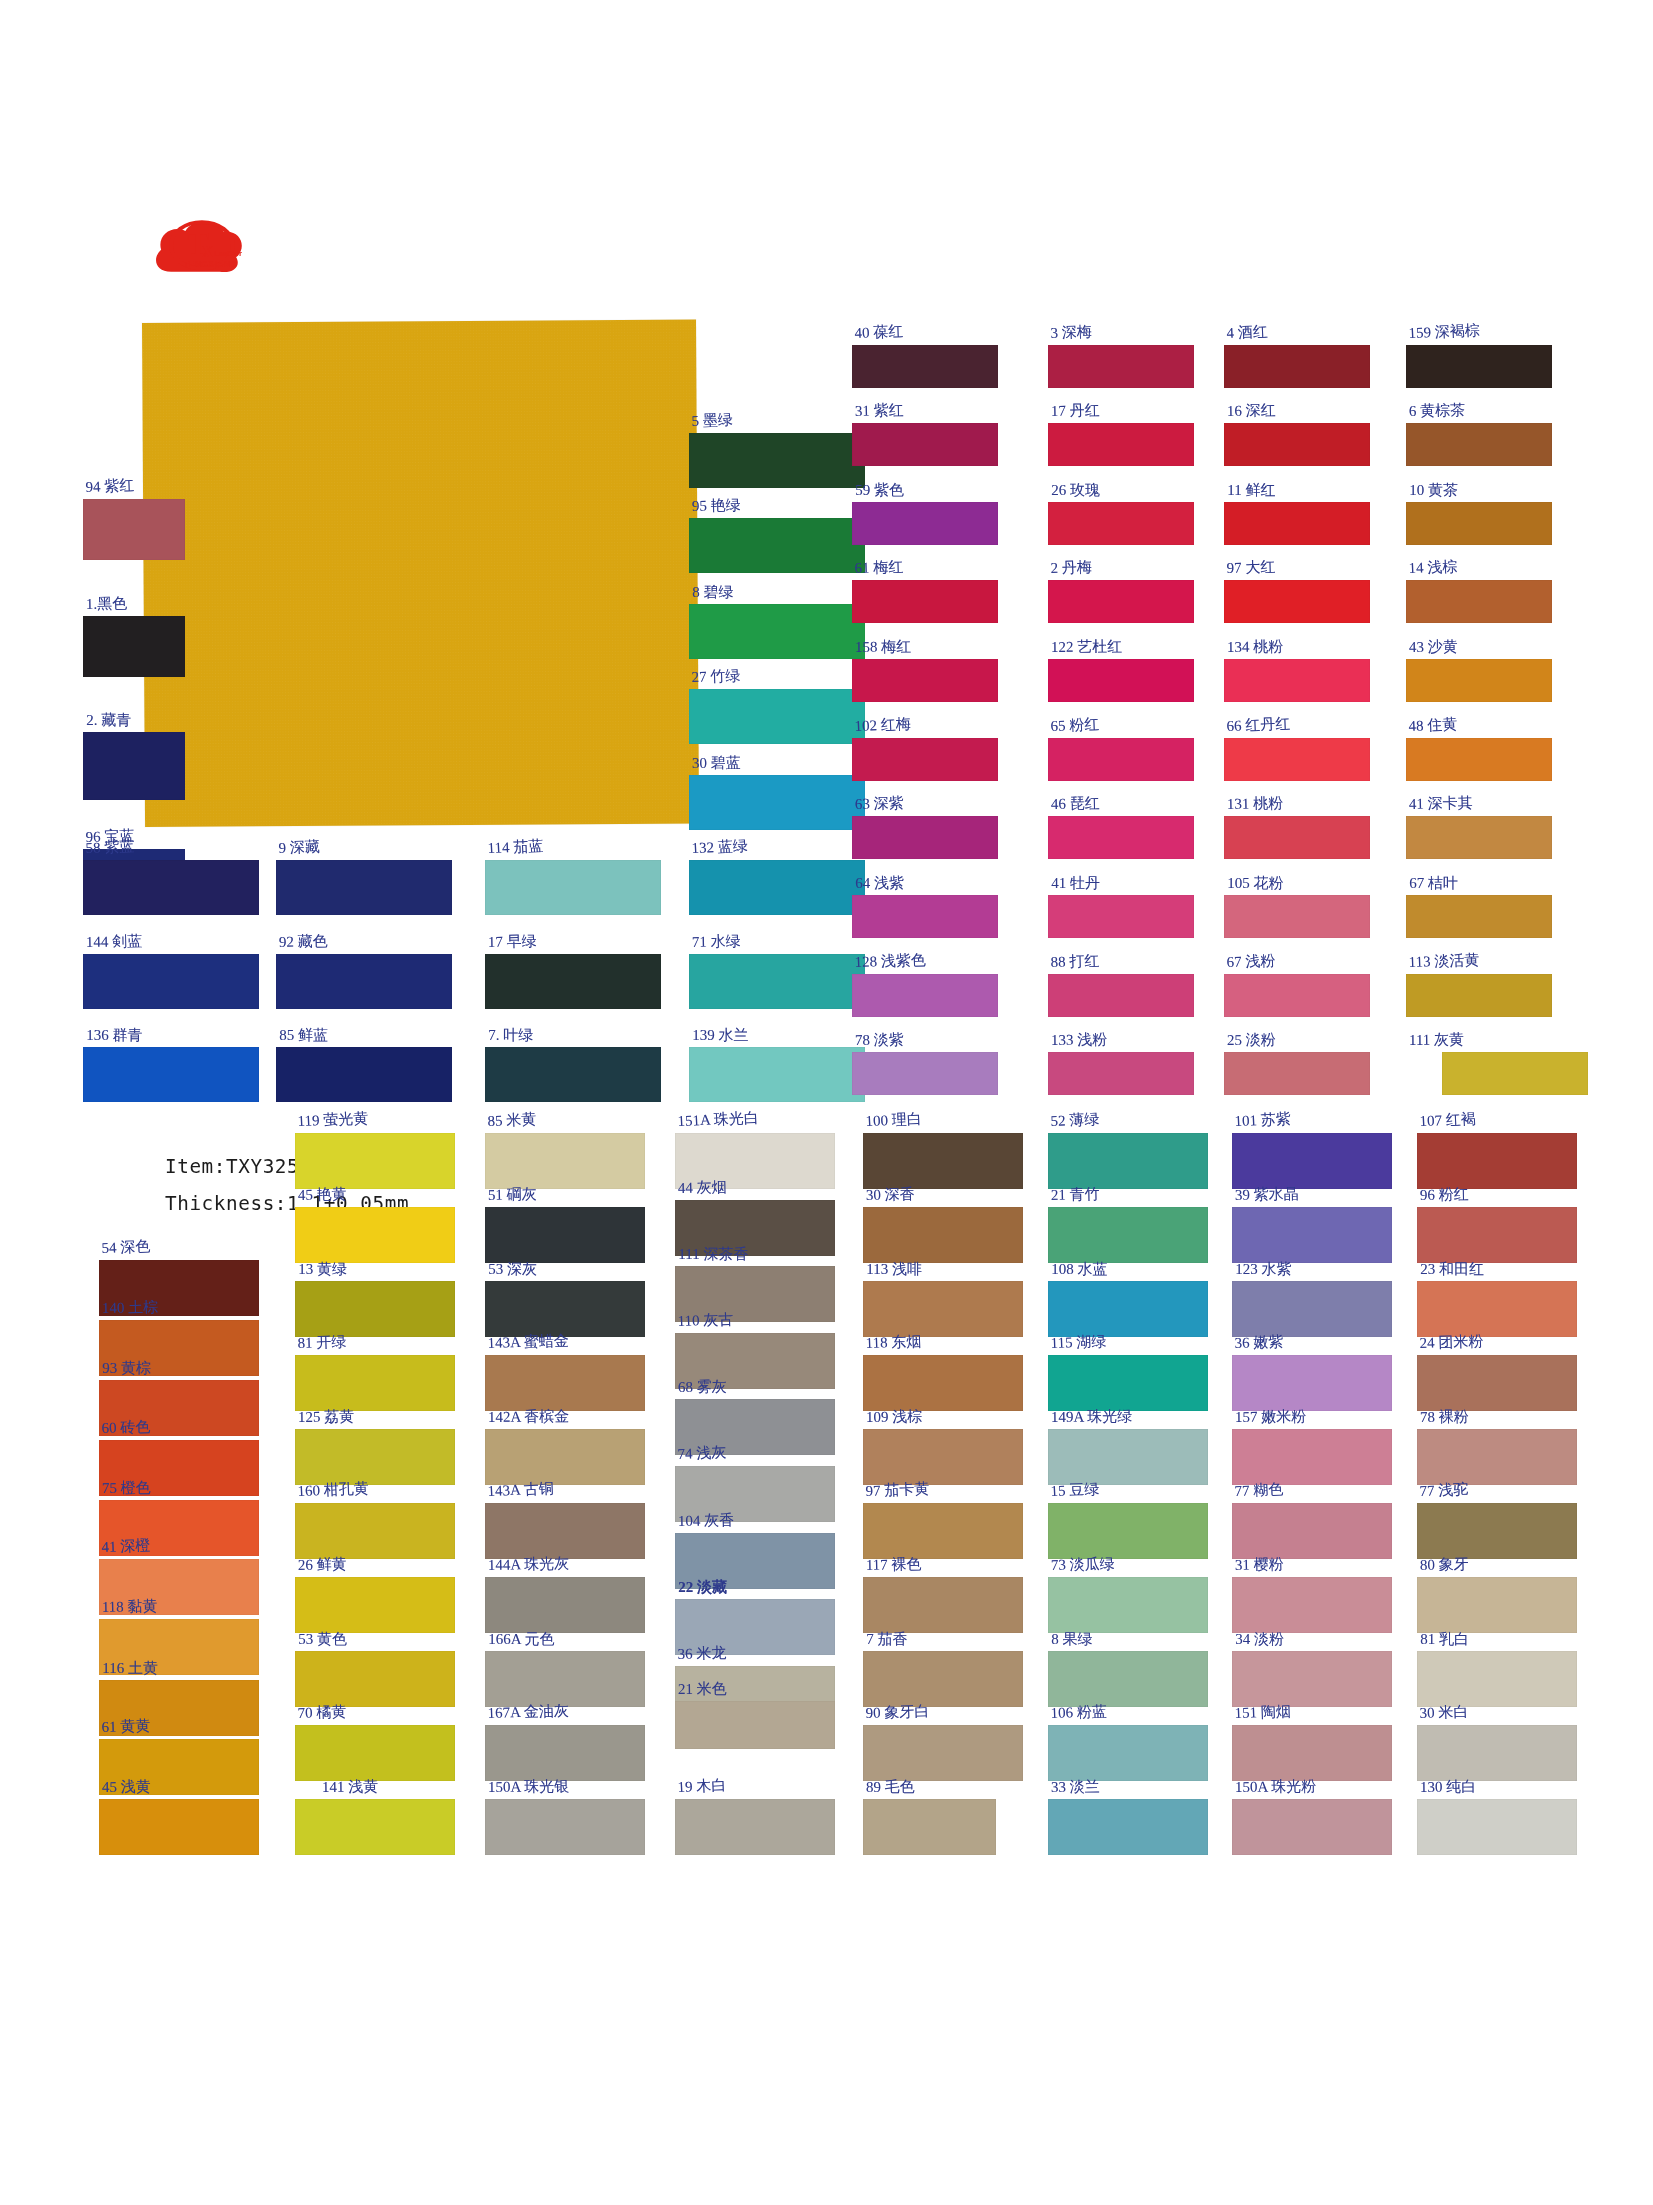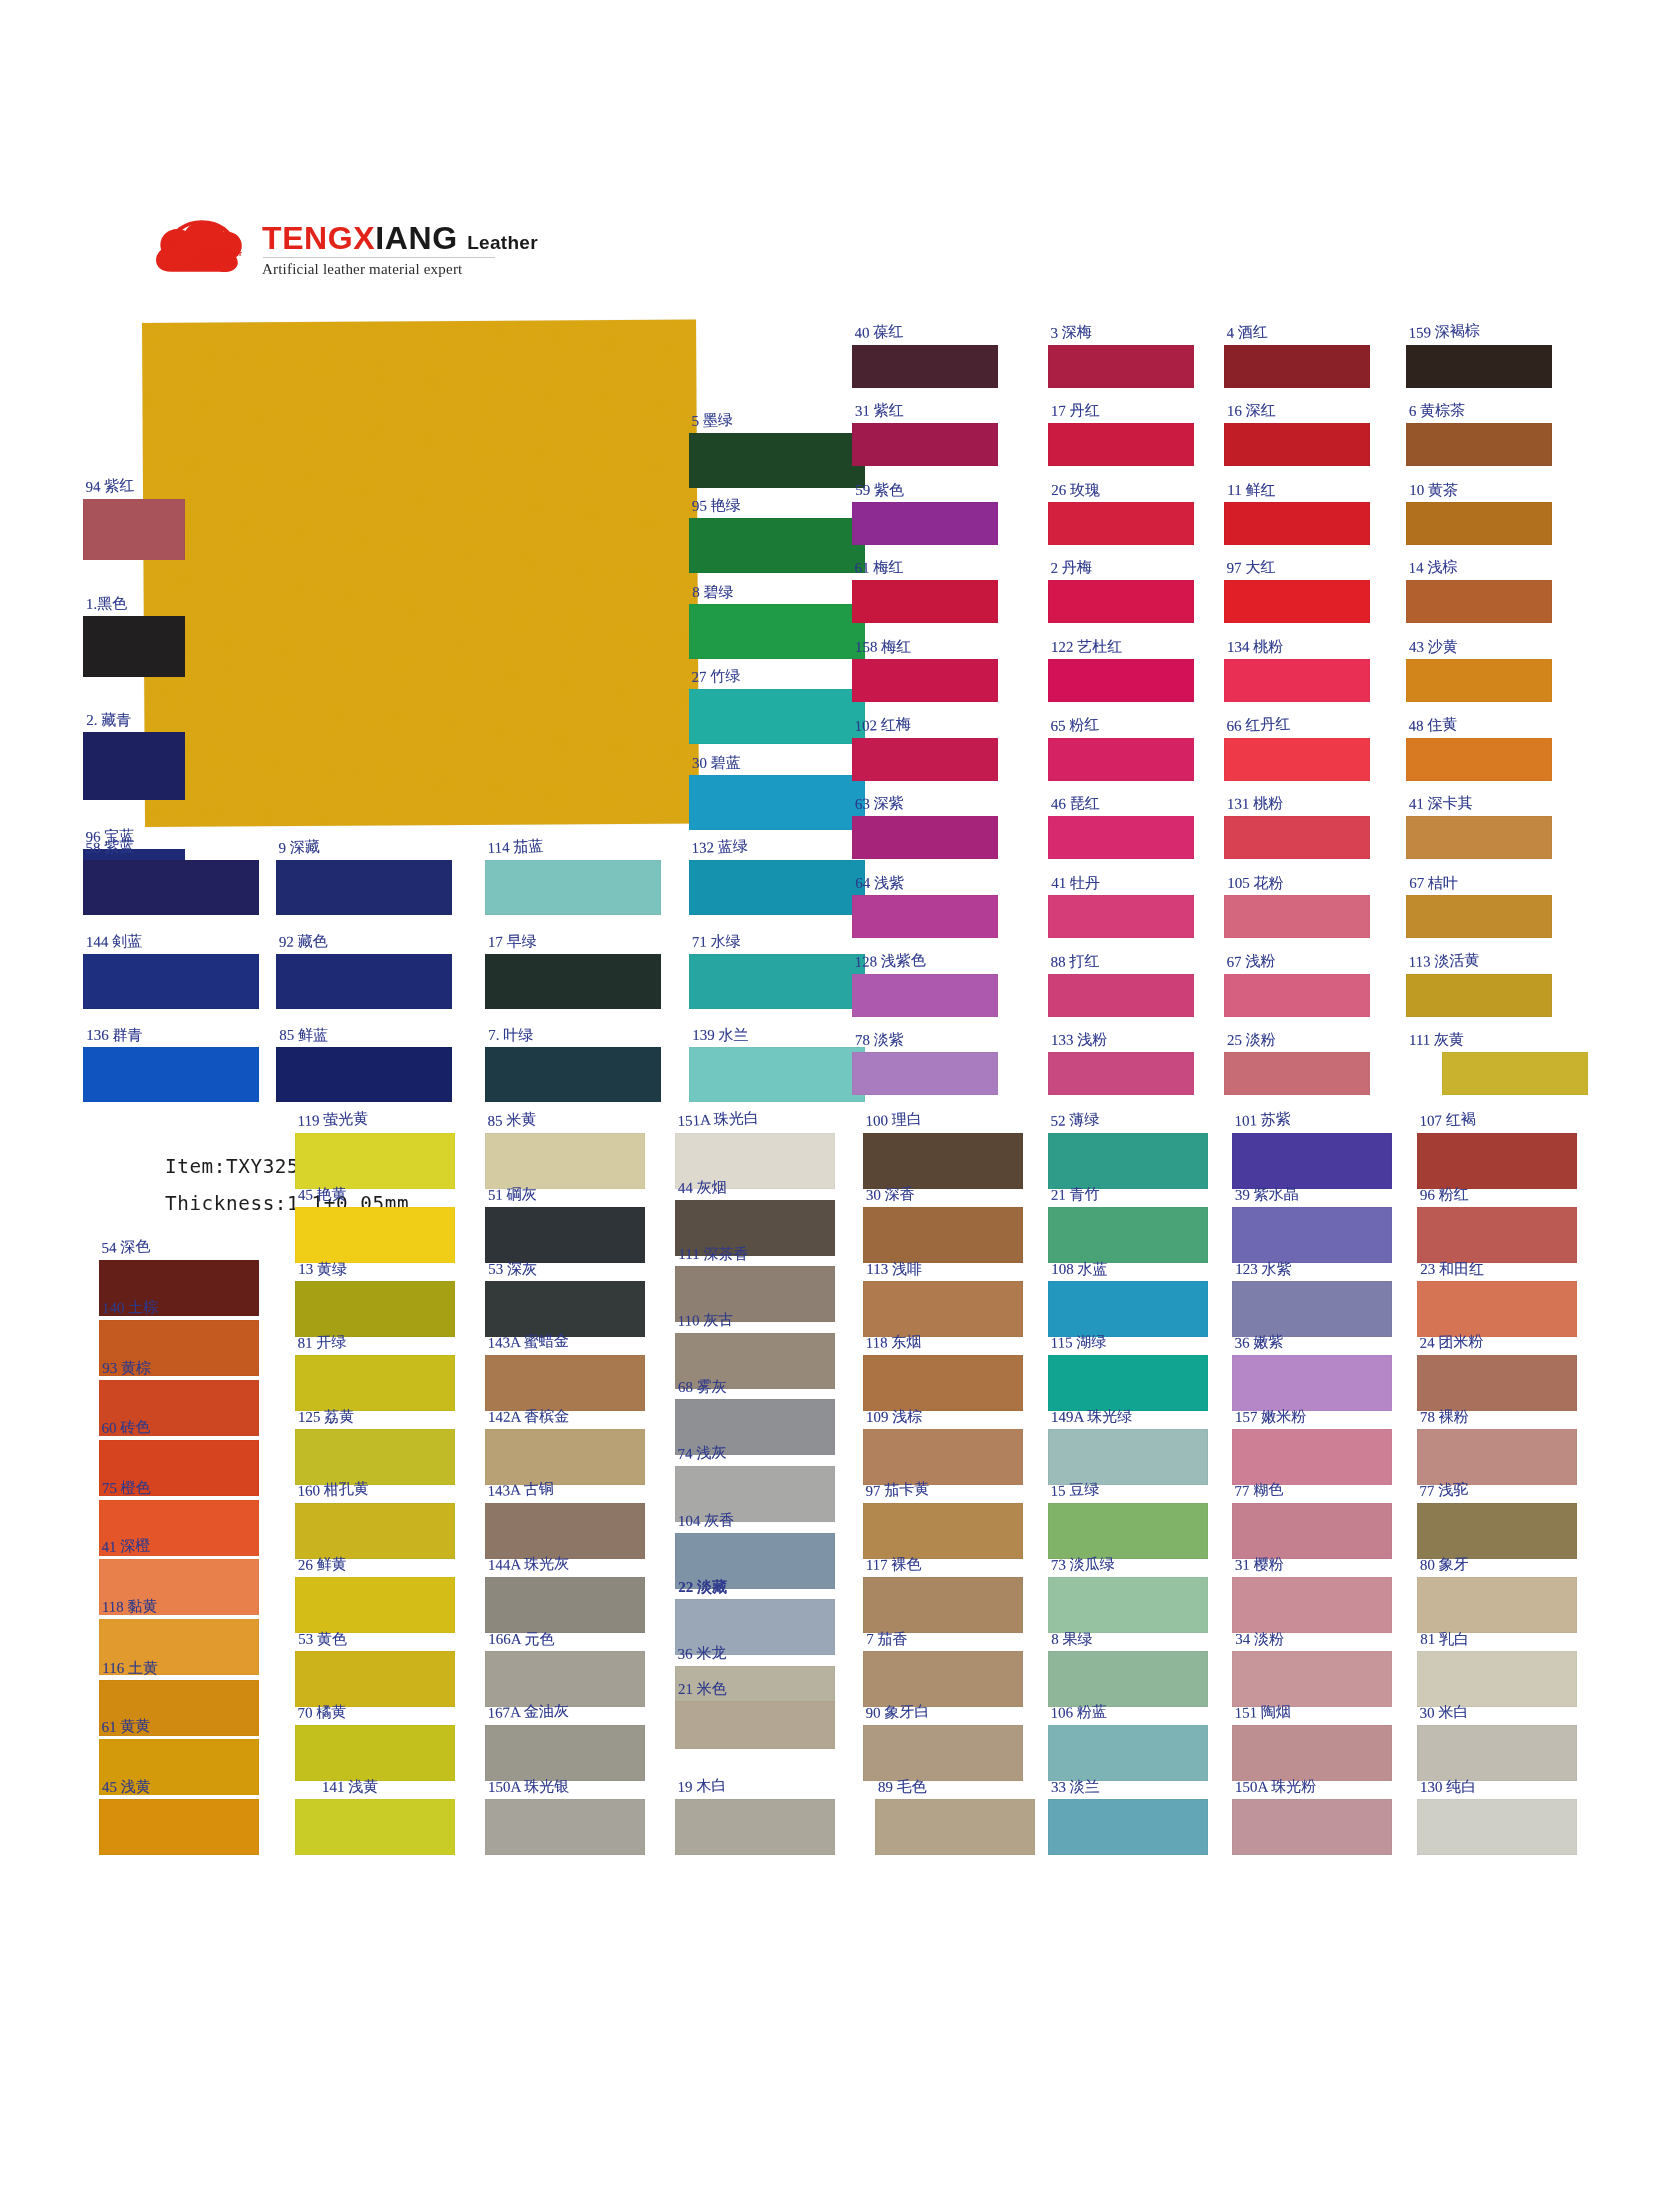"TENGXIANG Leather" div { html: <div> <div><span>TENG</span><span></span><span></span><span>X</span><span>IANG</span> <span>Leather</span></div> <div></div> <div>Artificial leather material expert</div> </div> -> none }
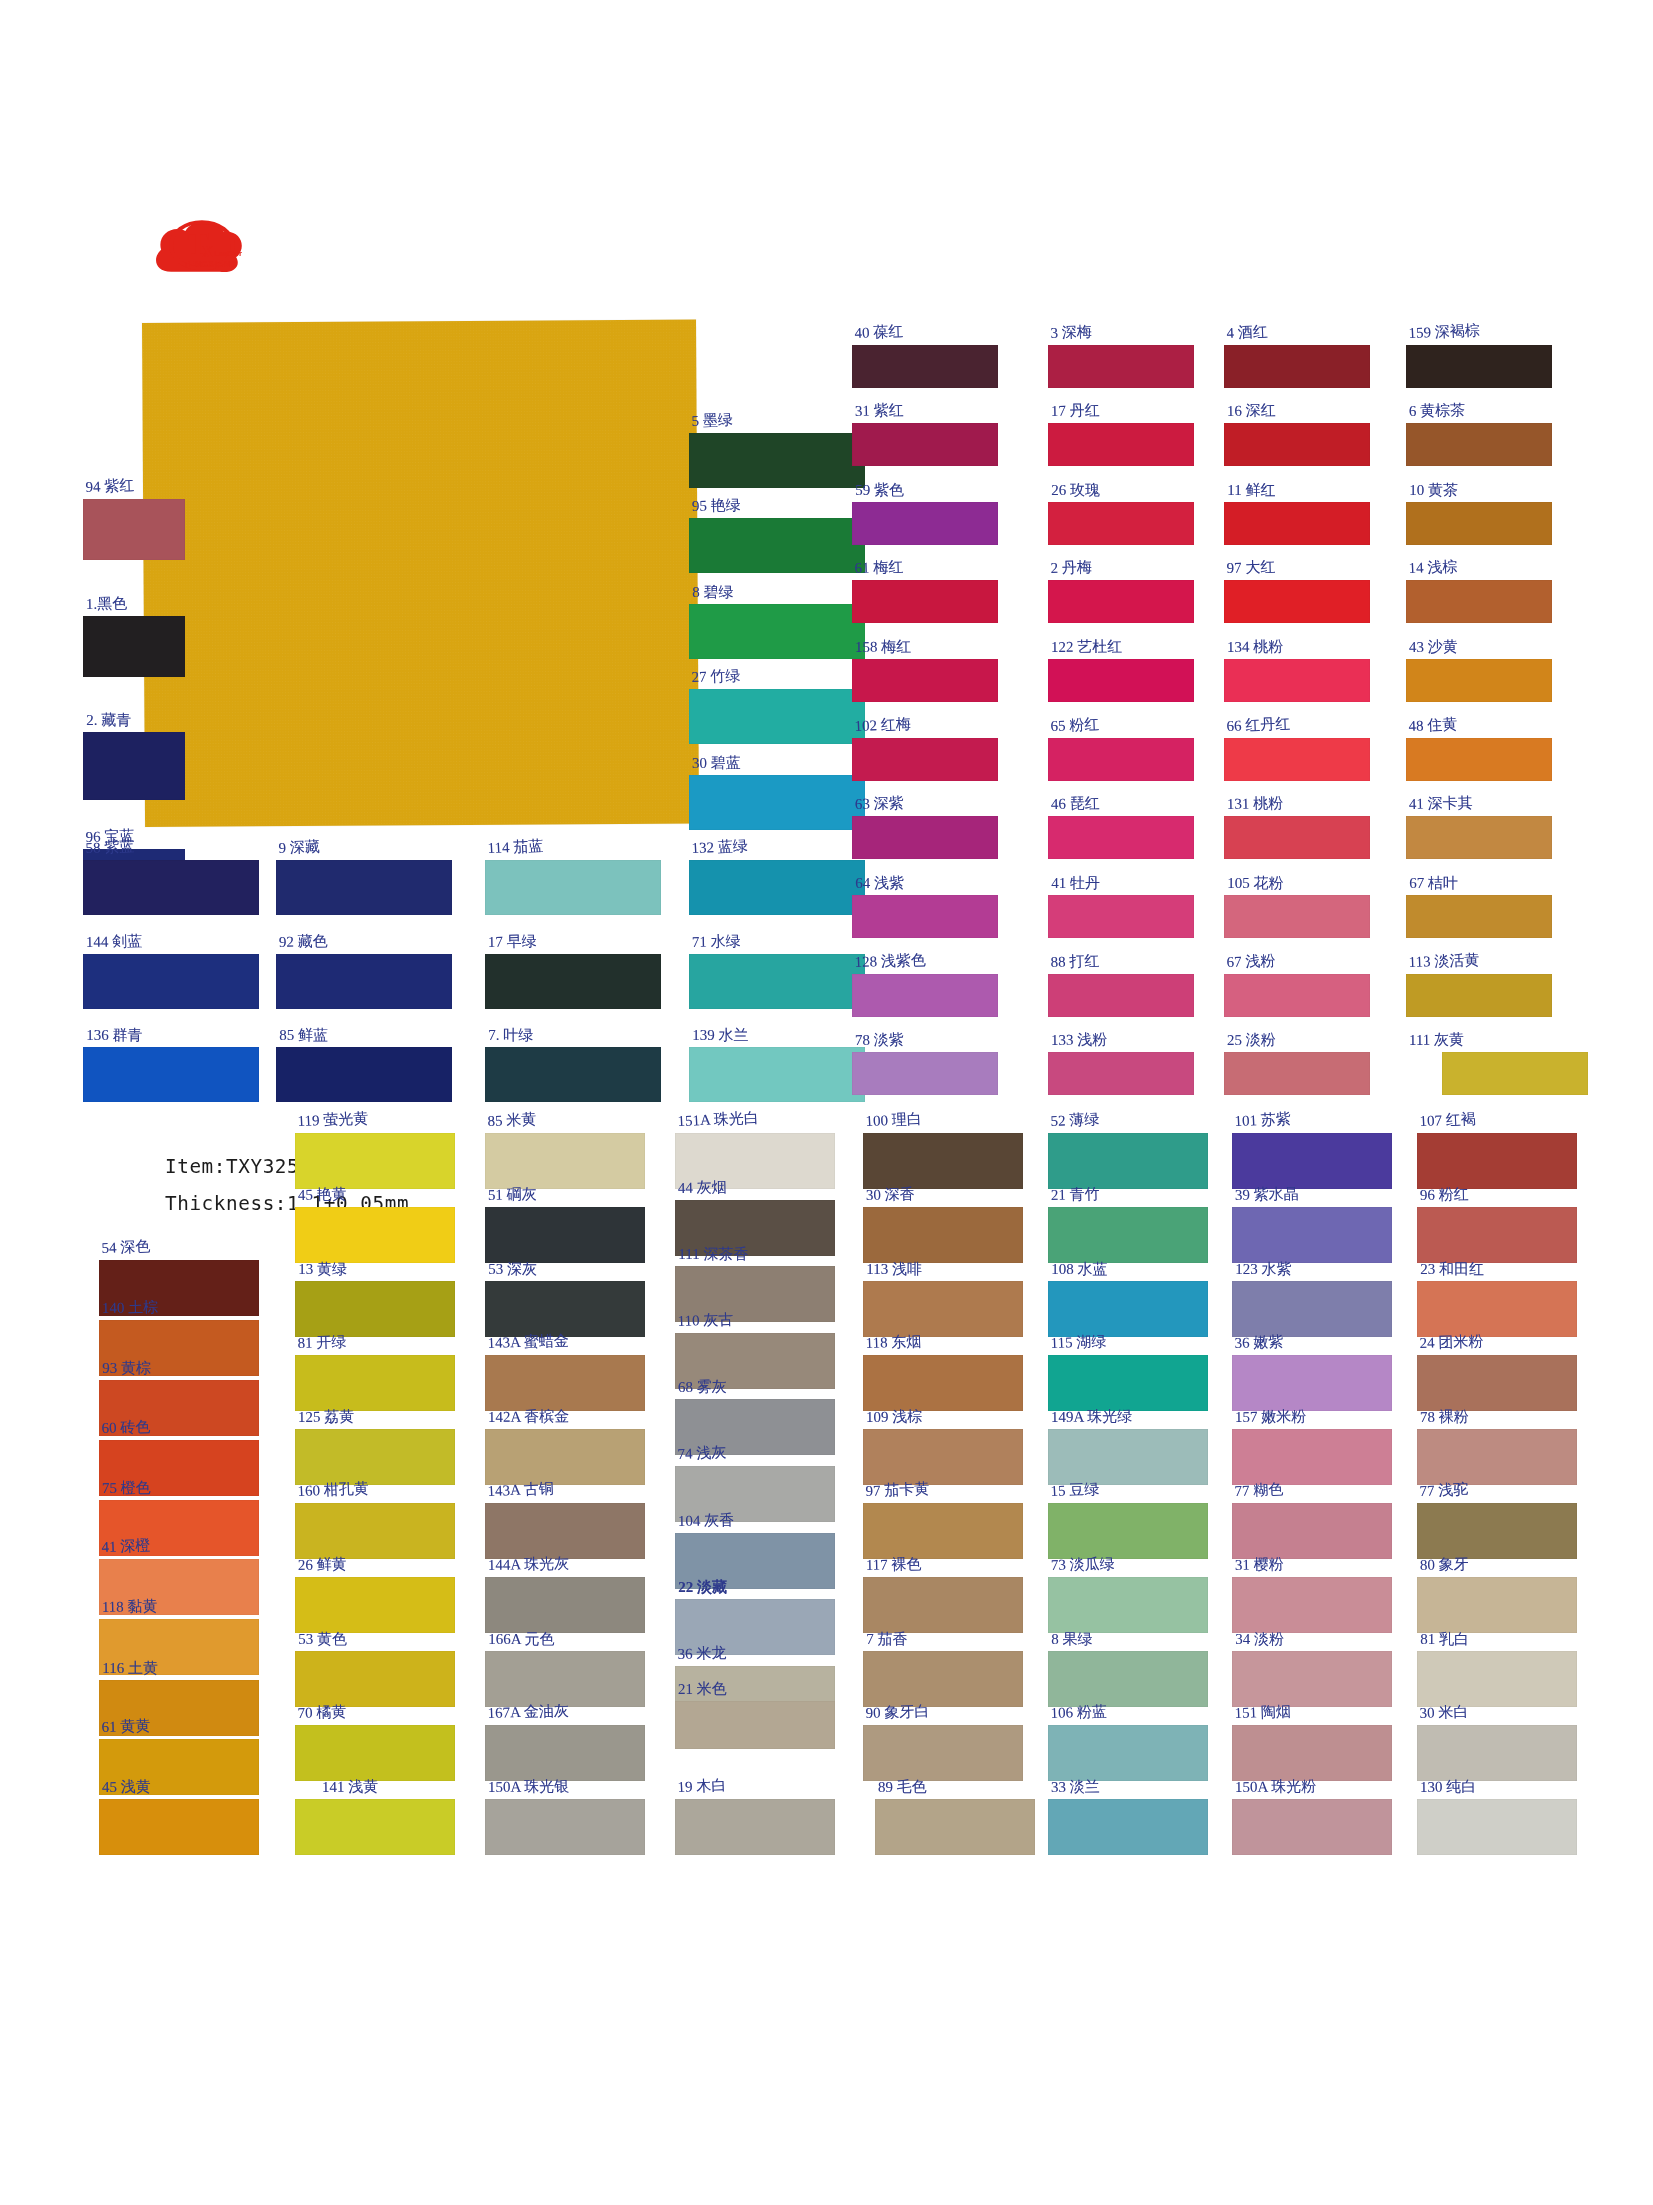"89 毛色" div.cell { left: 12px -> 0px; width: 160px -> 133px }
